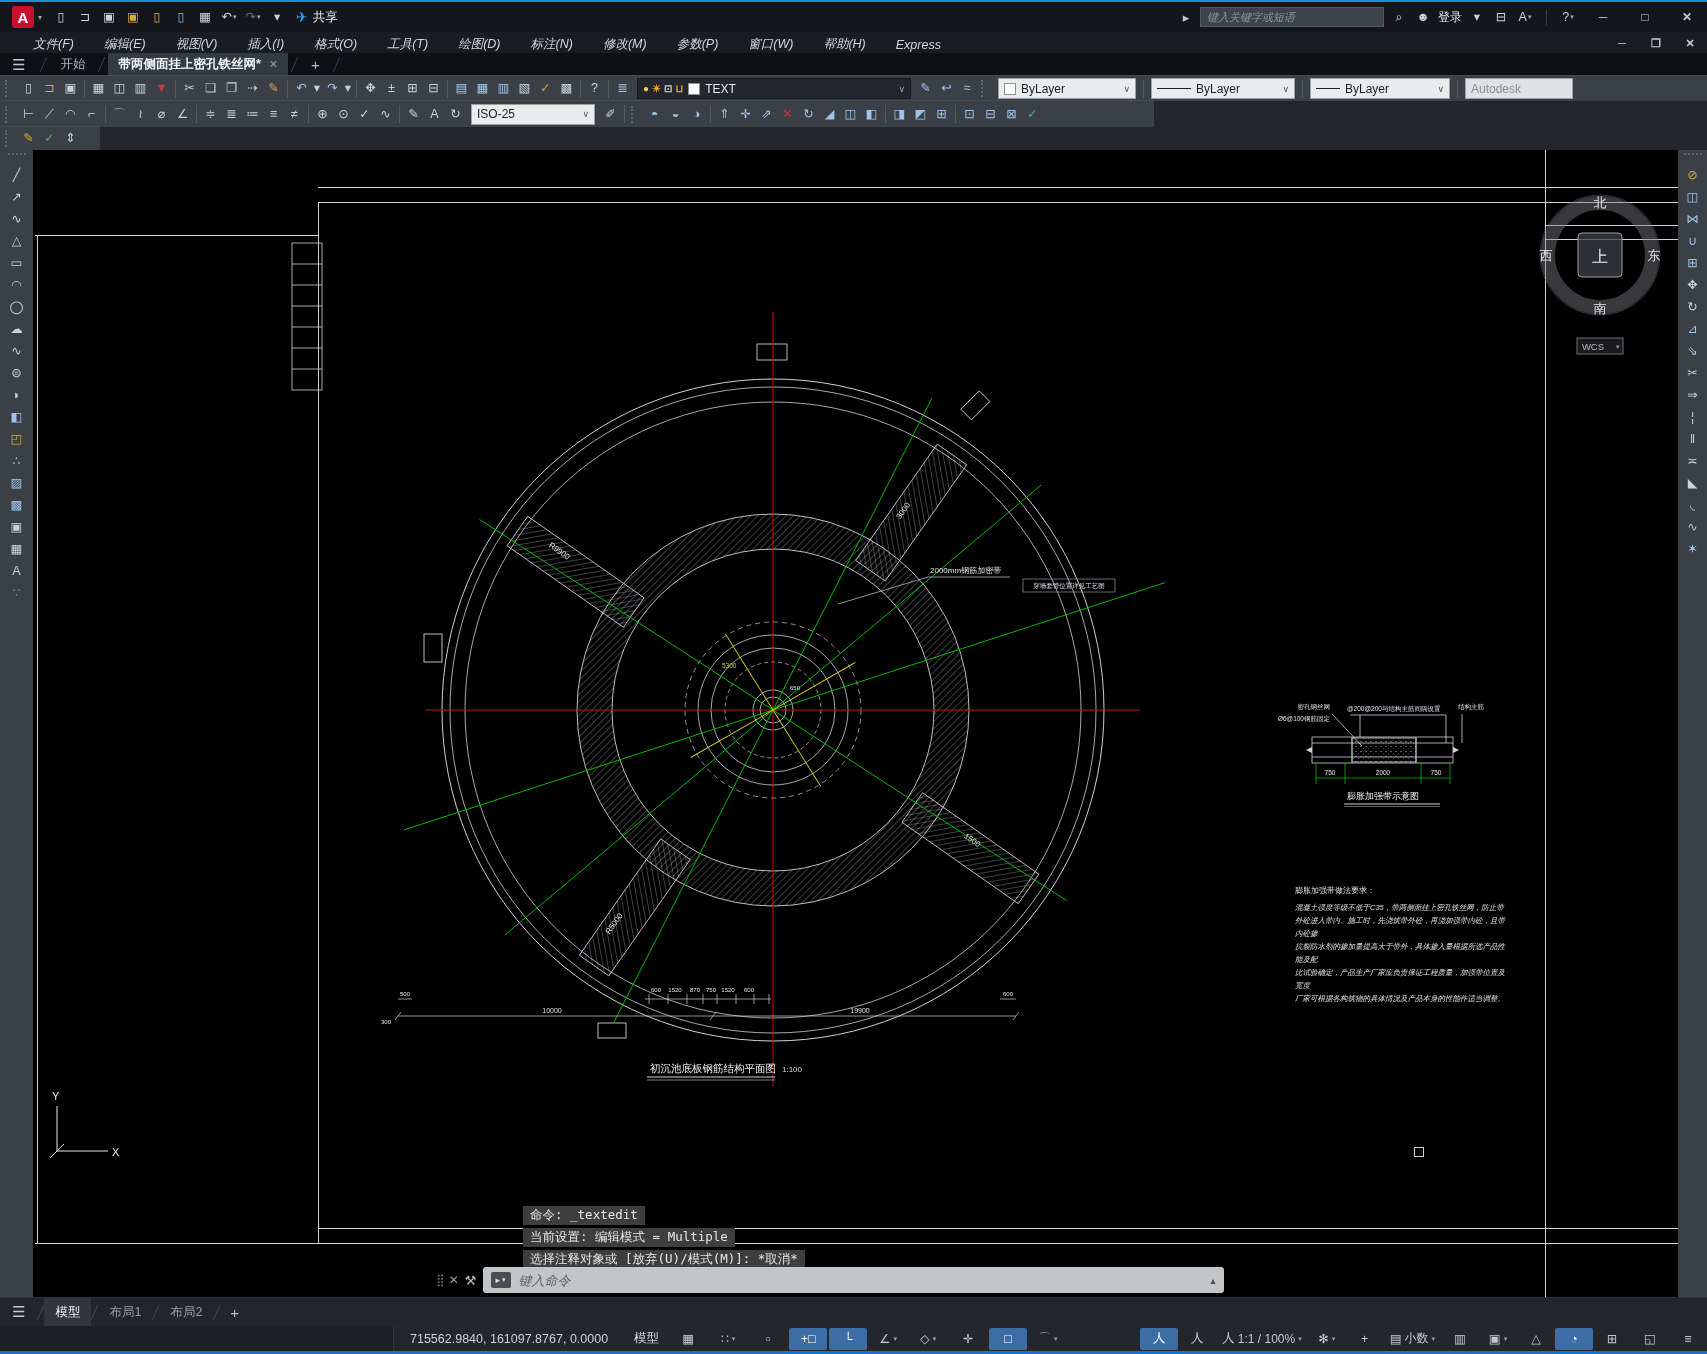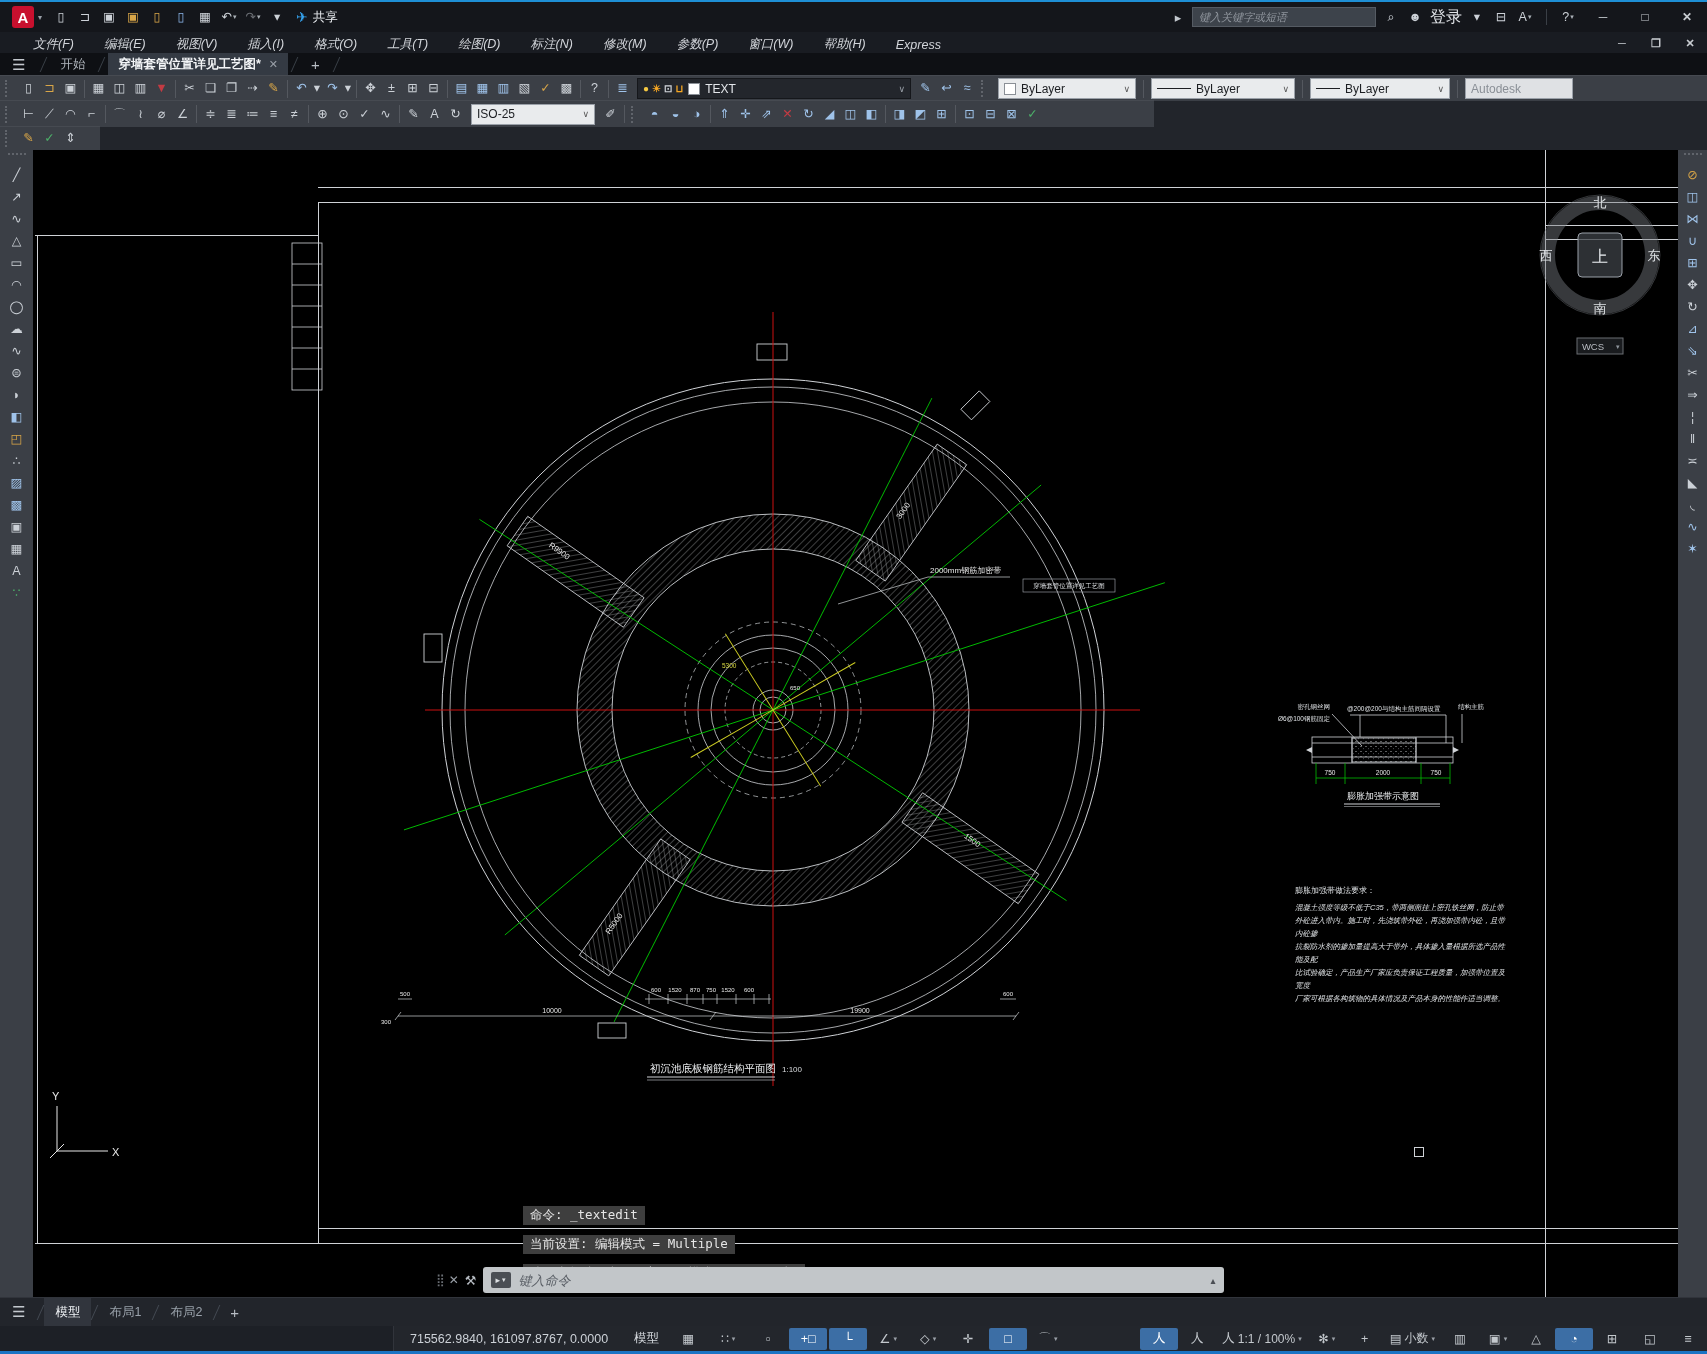"登录" .signin { font-size: 16px -> 12px }
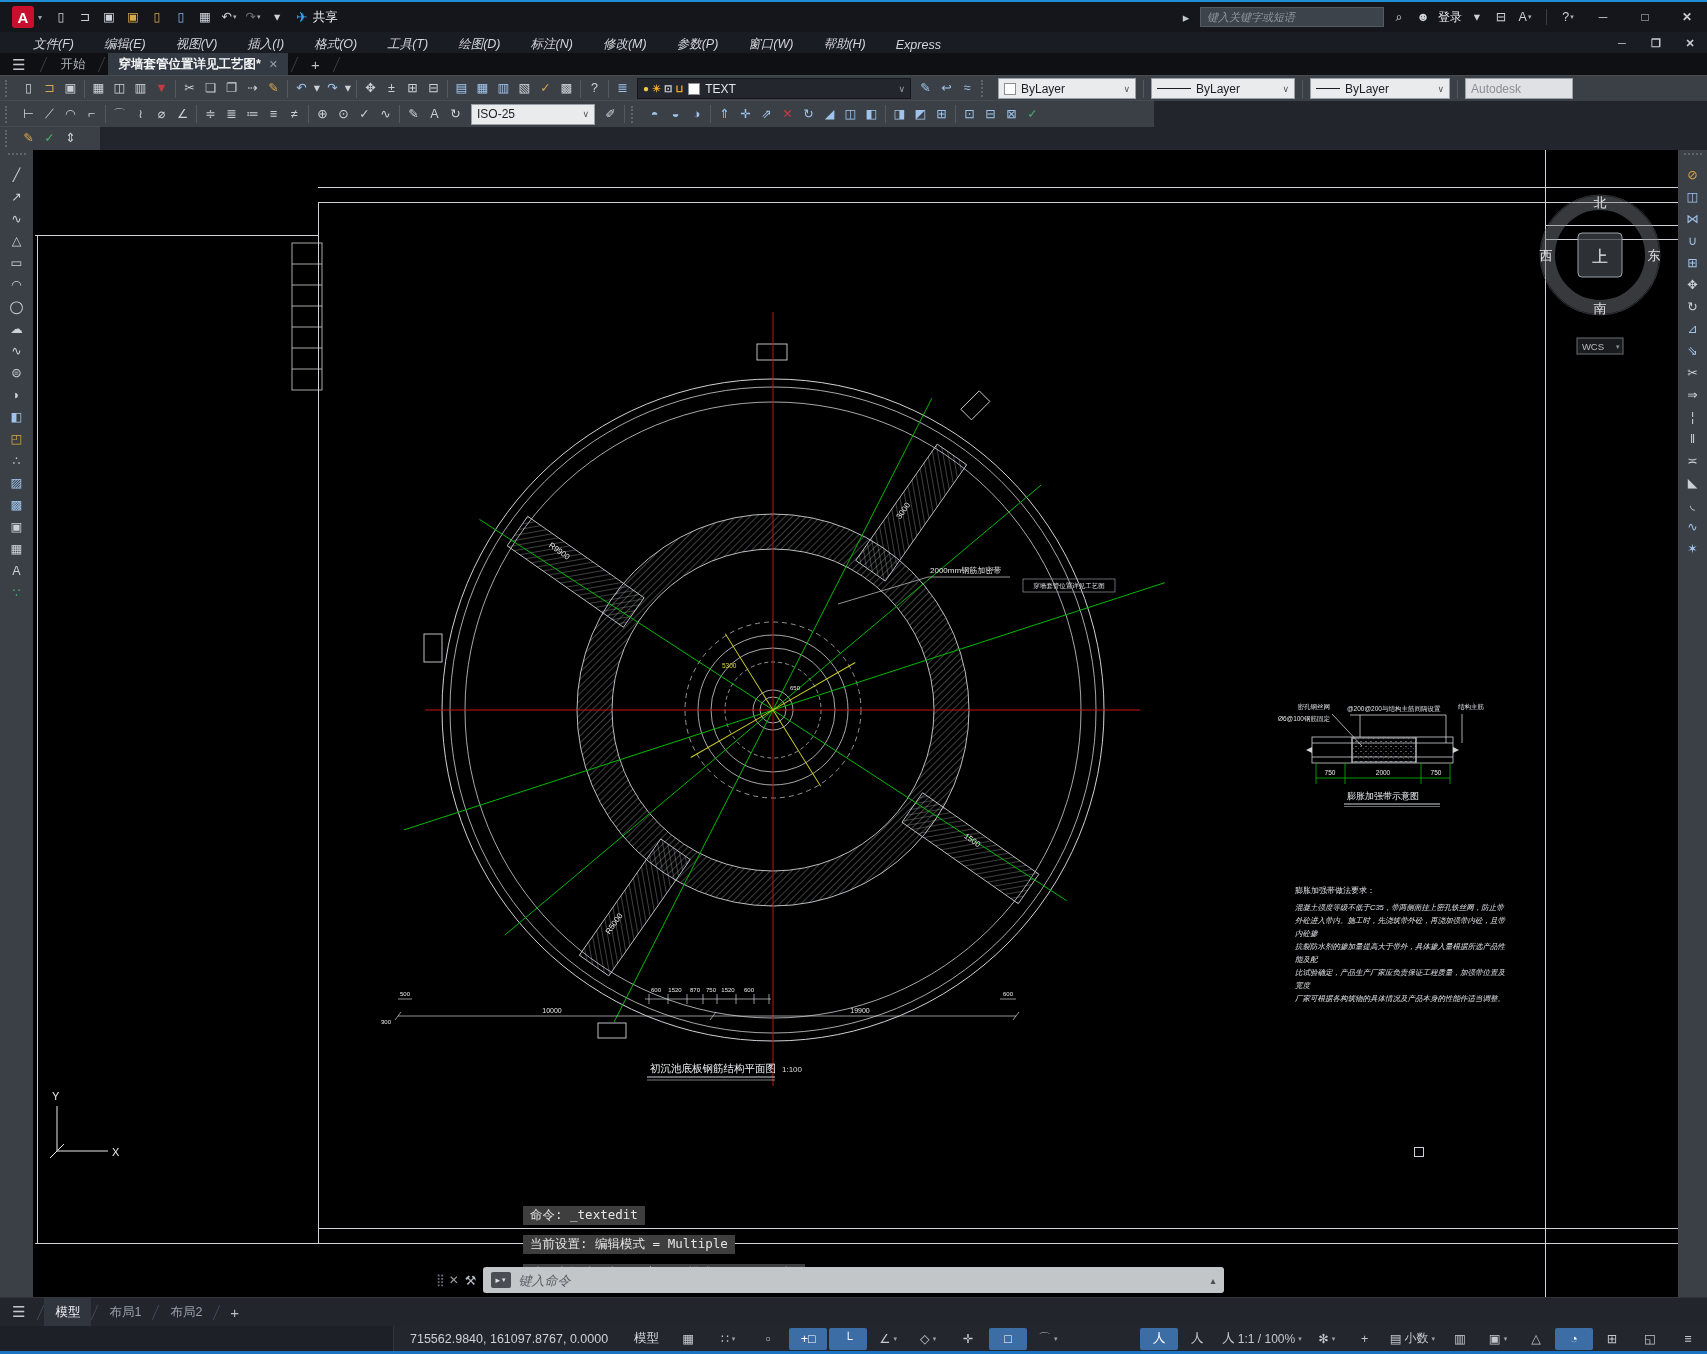"穿墙套管位置详见工艺图*" span { text: 穿墙套管位置详见工艺图 -> 带两侧面挂上密孔铁丝网 }
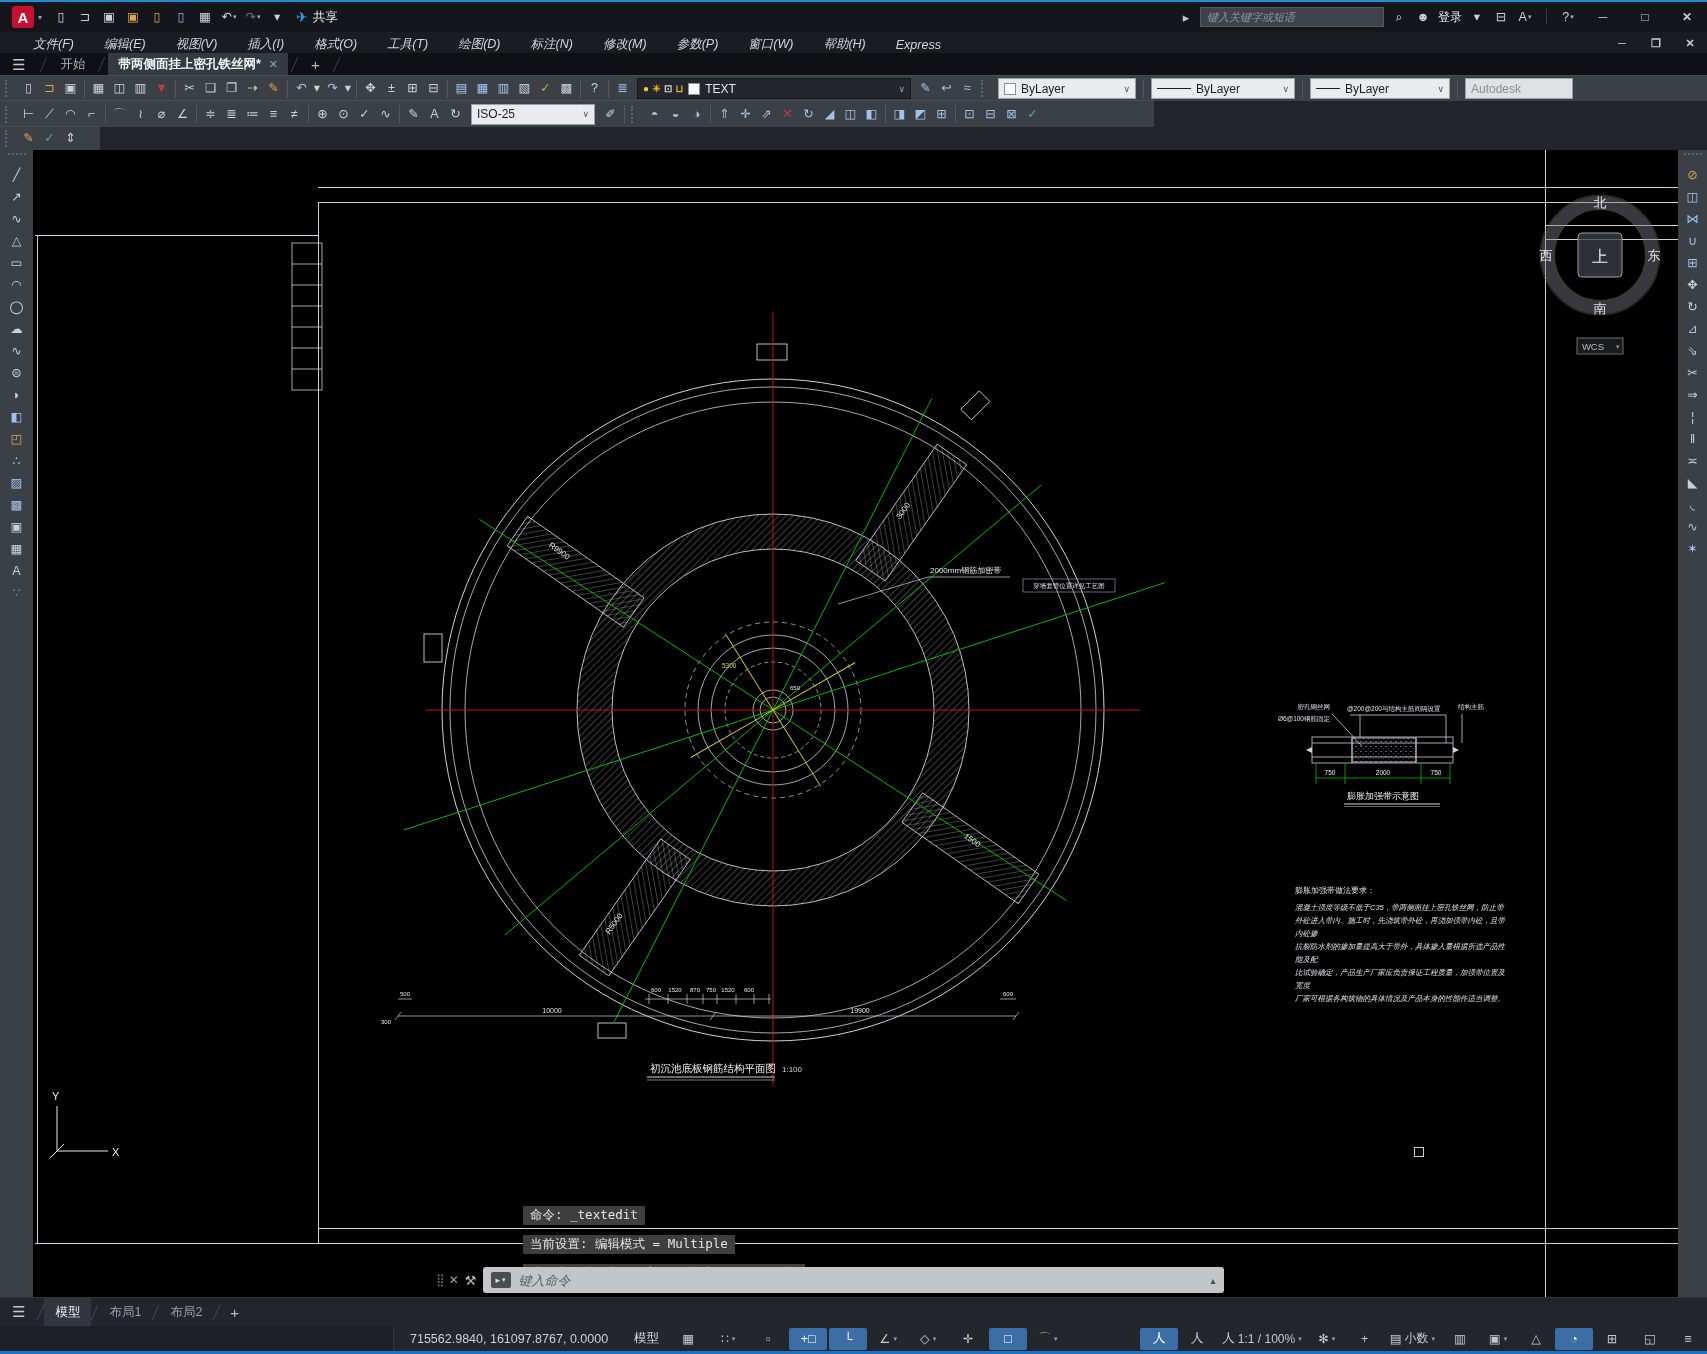"命令: _textedit" .cmdchips { gap: 10px -> 3px }
